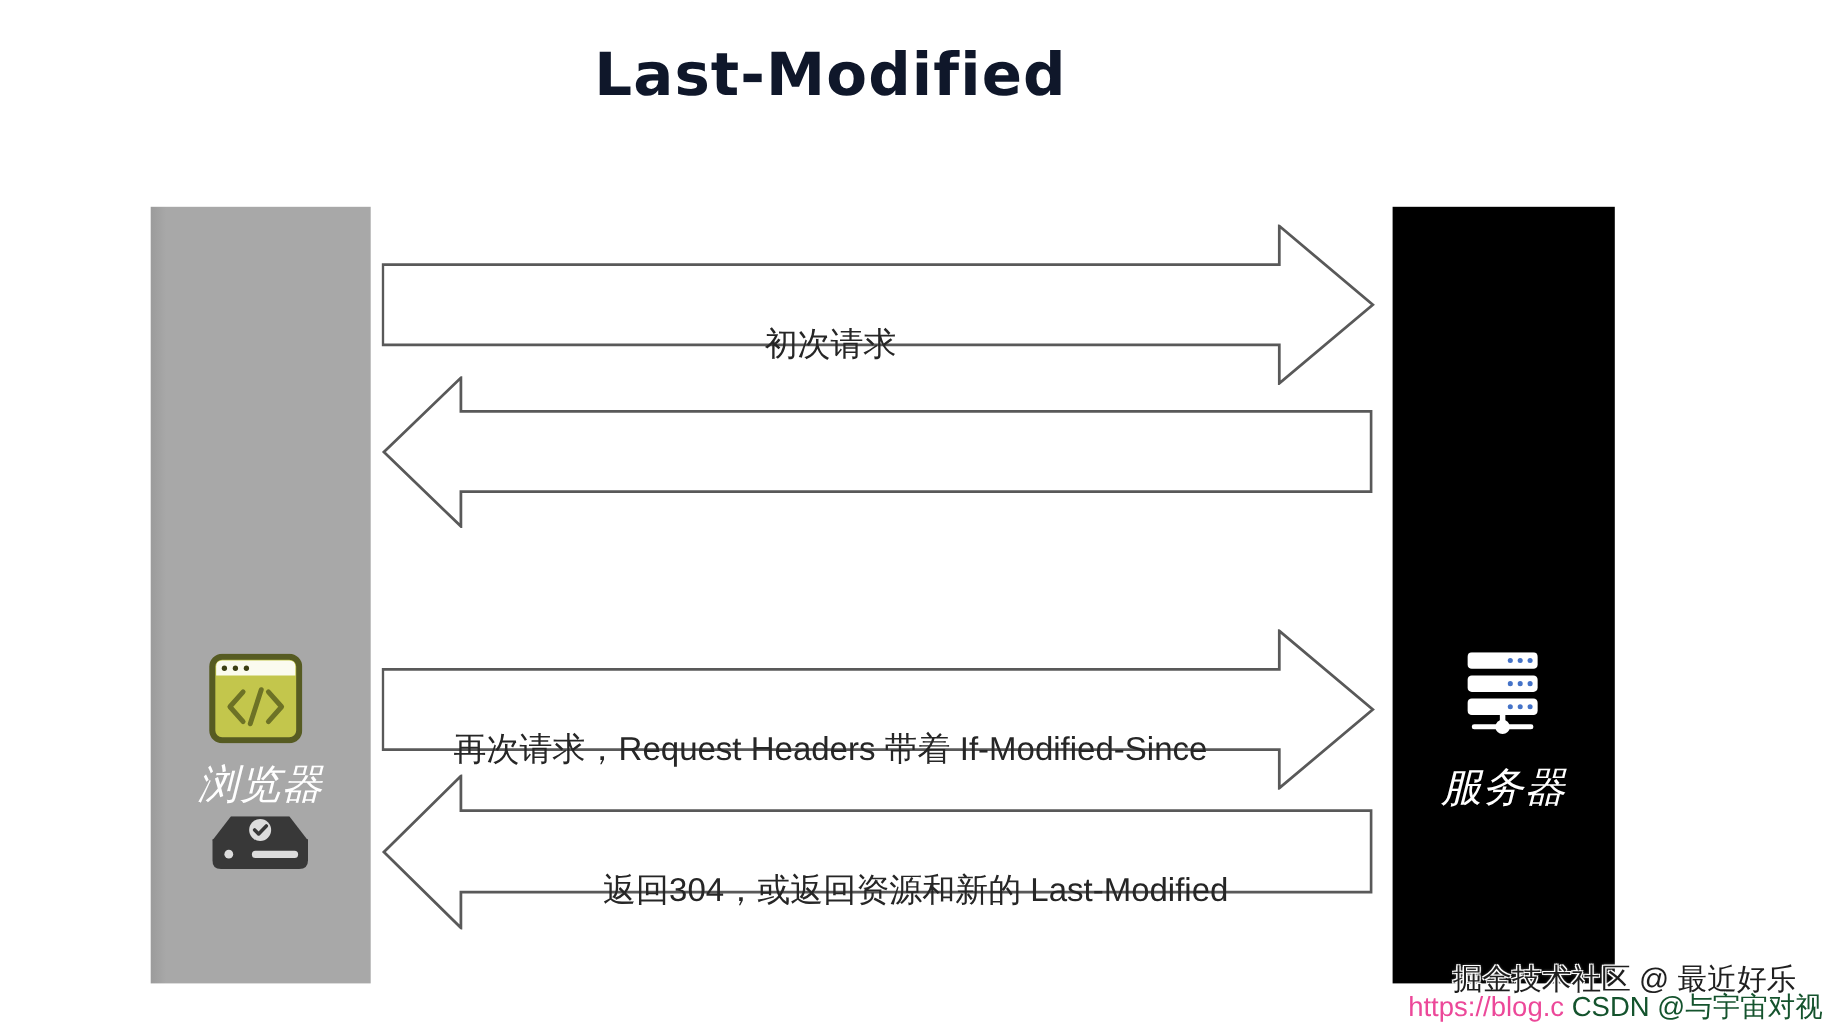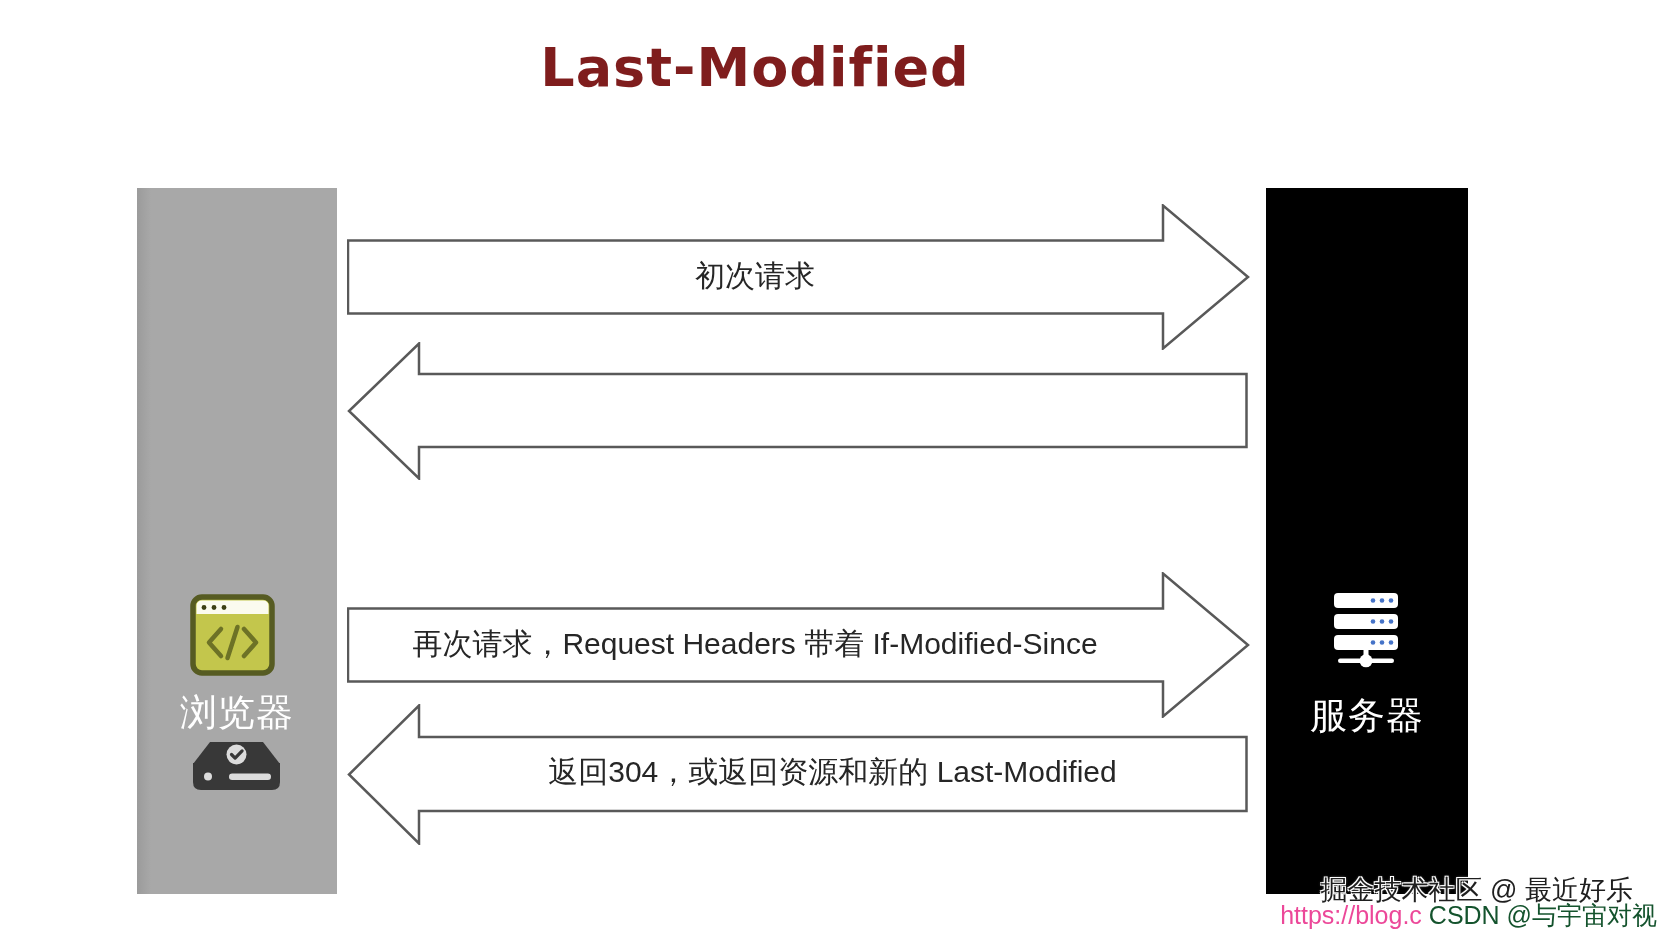"Last-Modified" .title { color: #7f1d1d -> #0f172a }
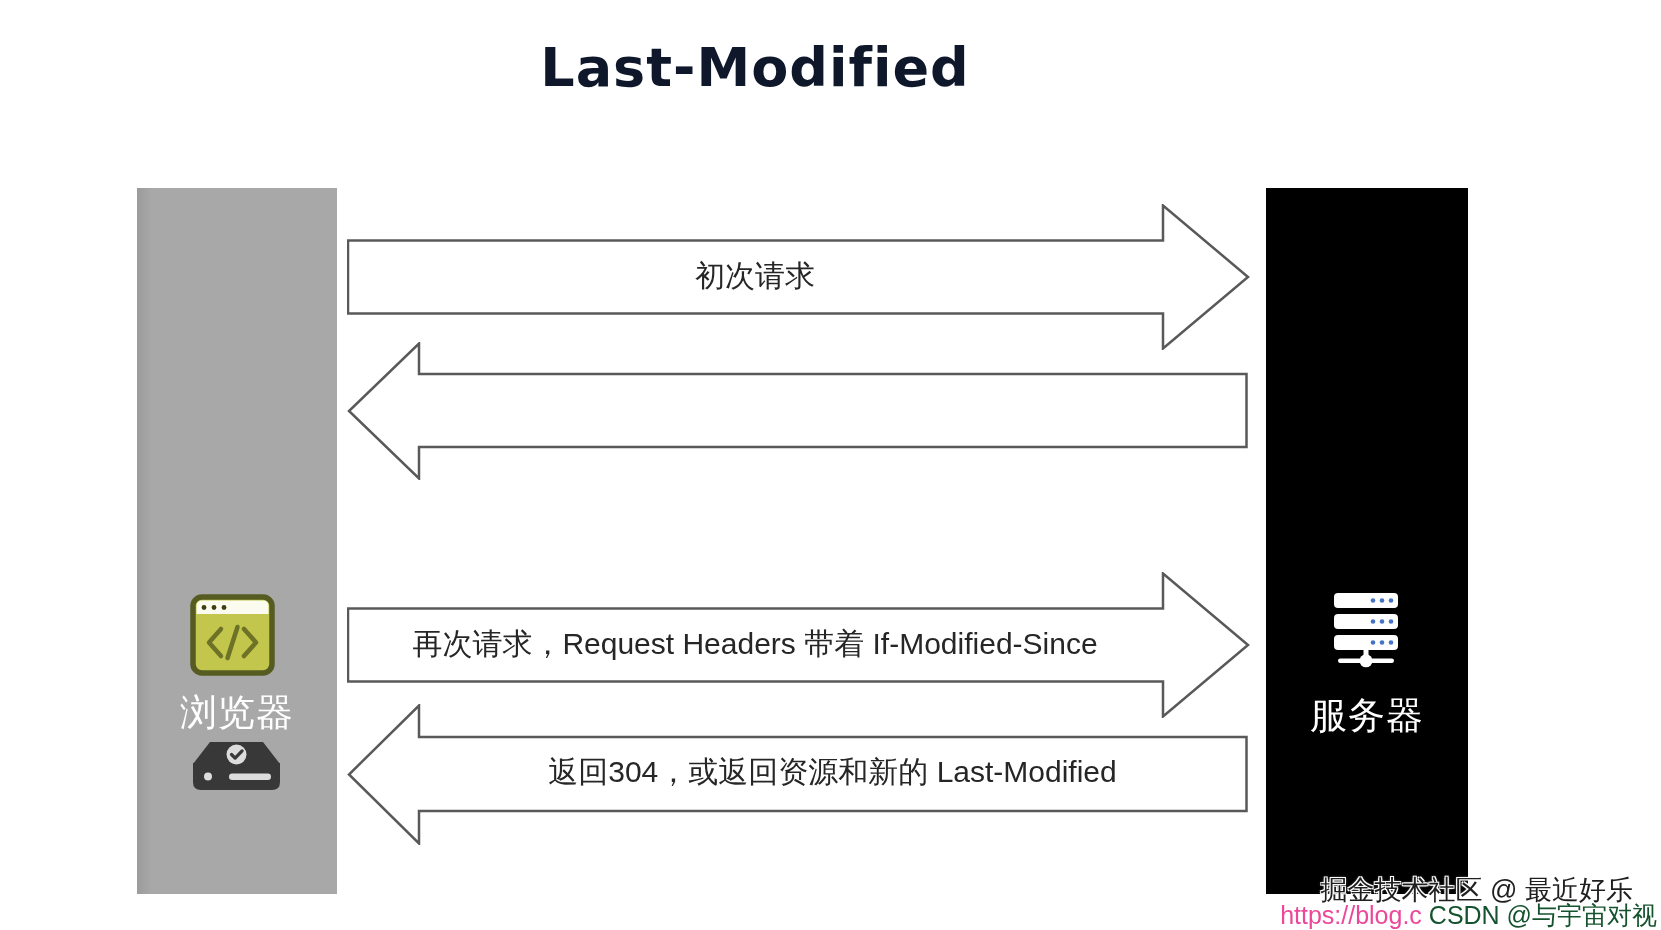"初次请求" .arrow-label { margin-top: none -> 37px }
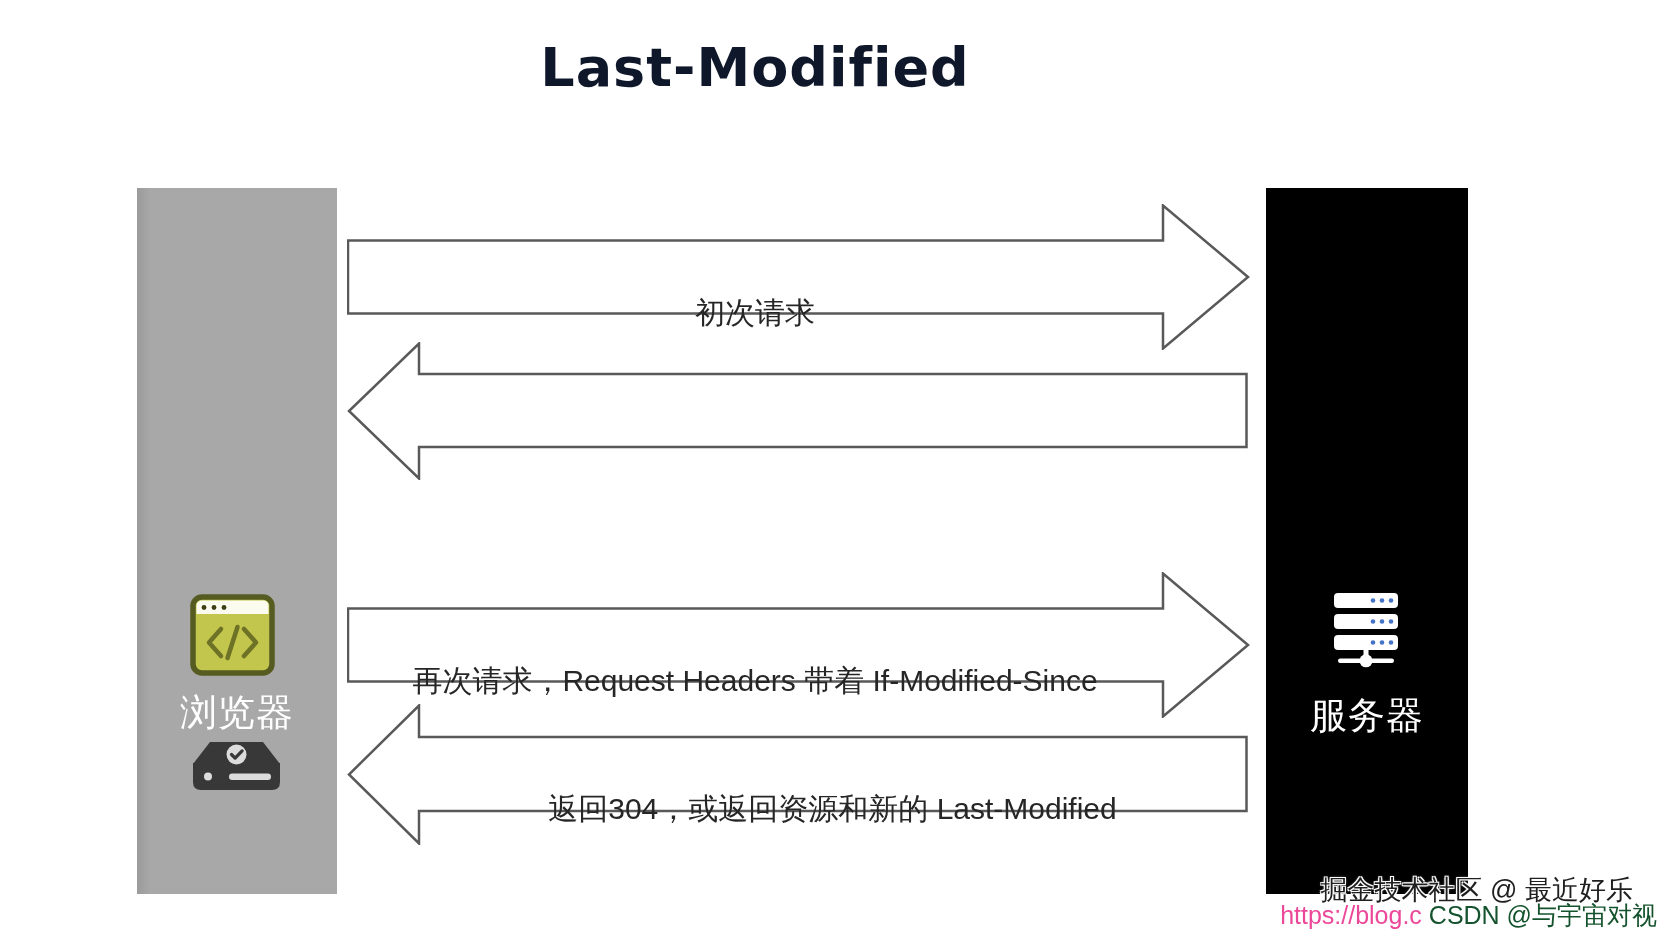"浏览器" .col-label { font-style: none -> italic }
